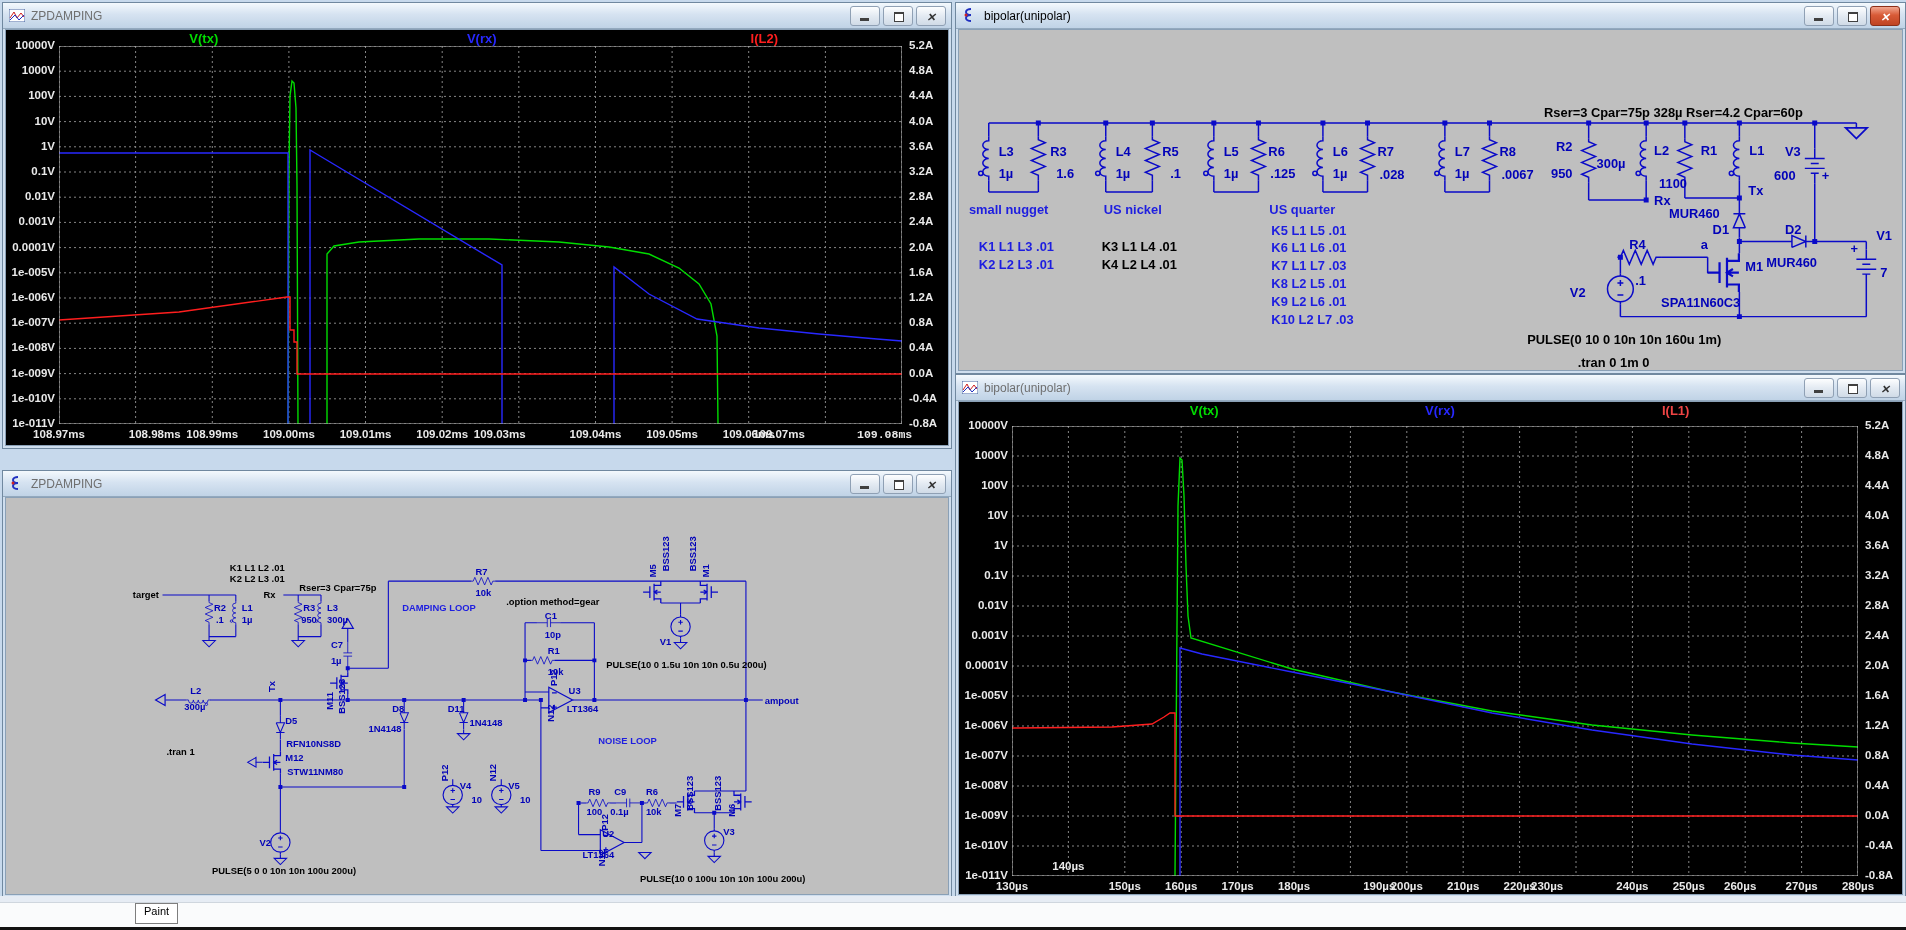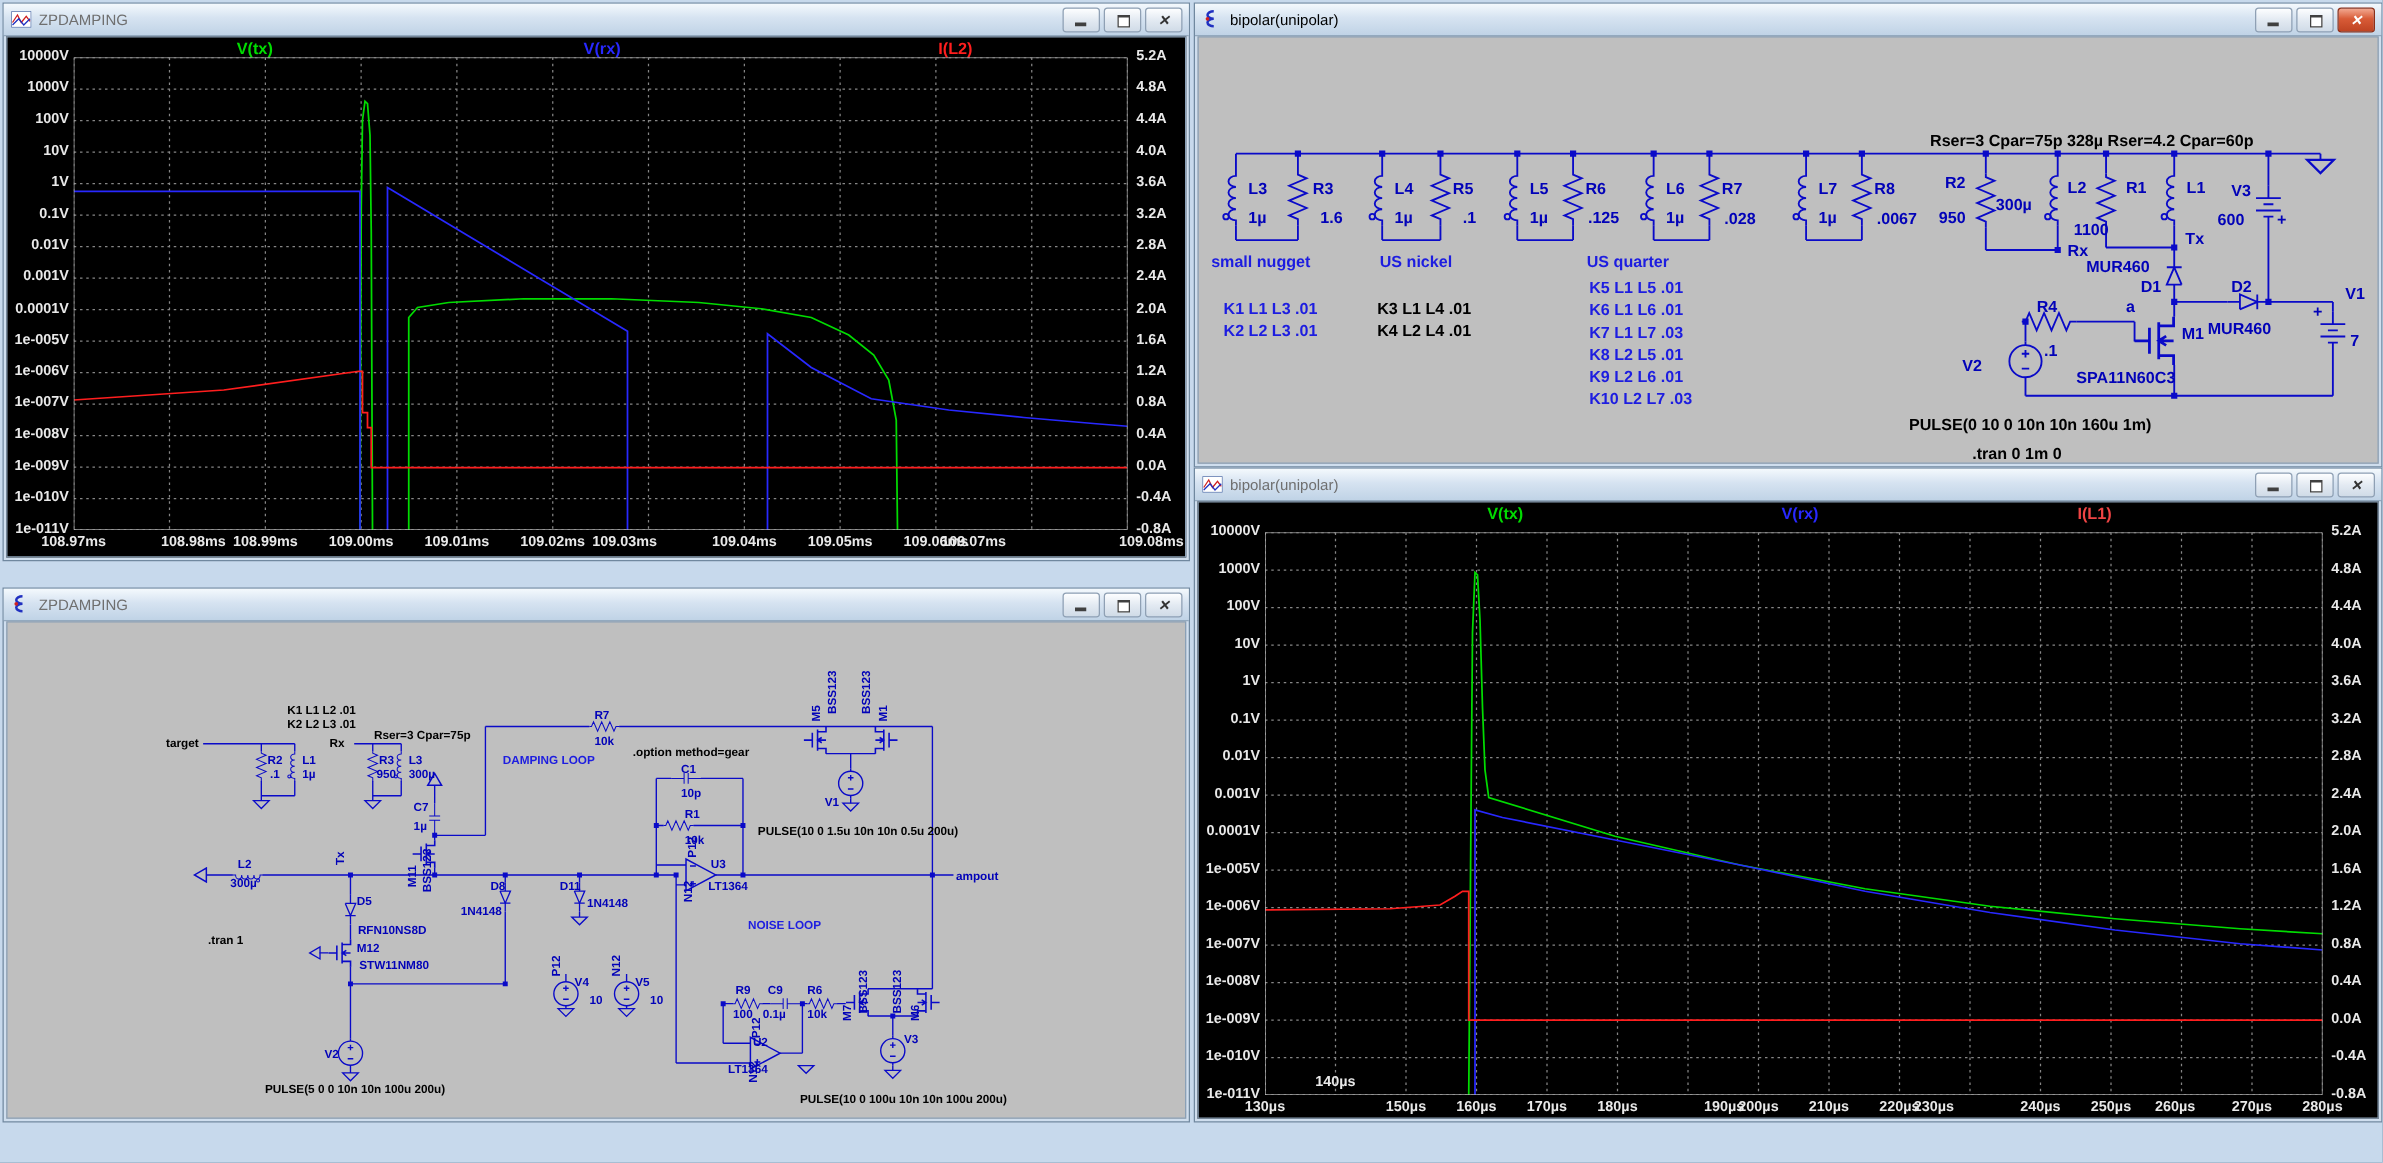"109.08ms" span.axl { font-family: none -> Liberation Mono, monospace; text-align: right -> left }
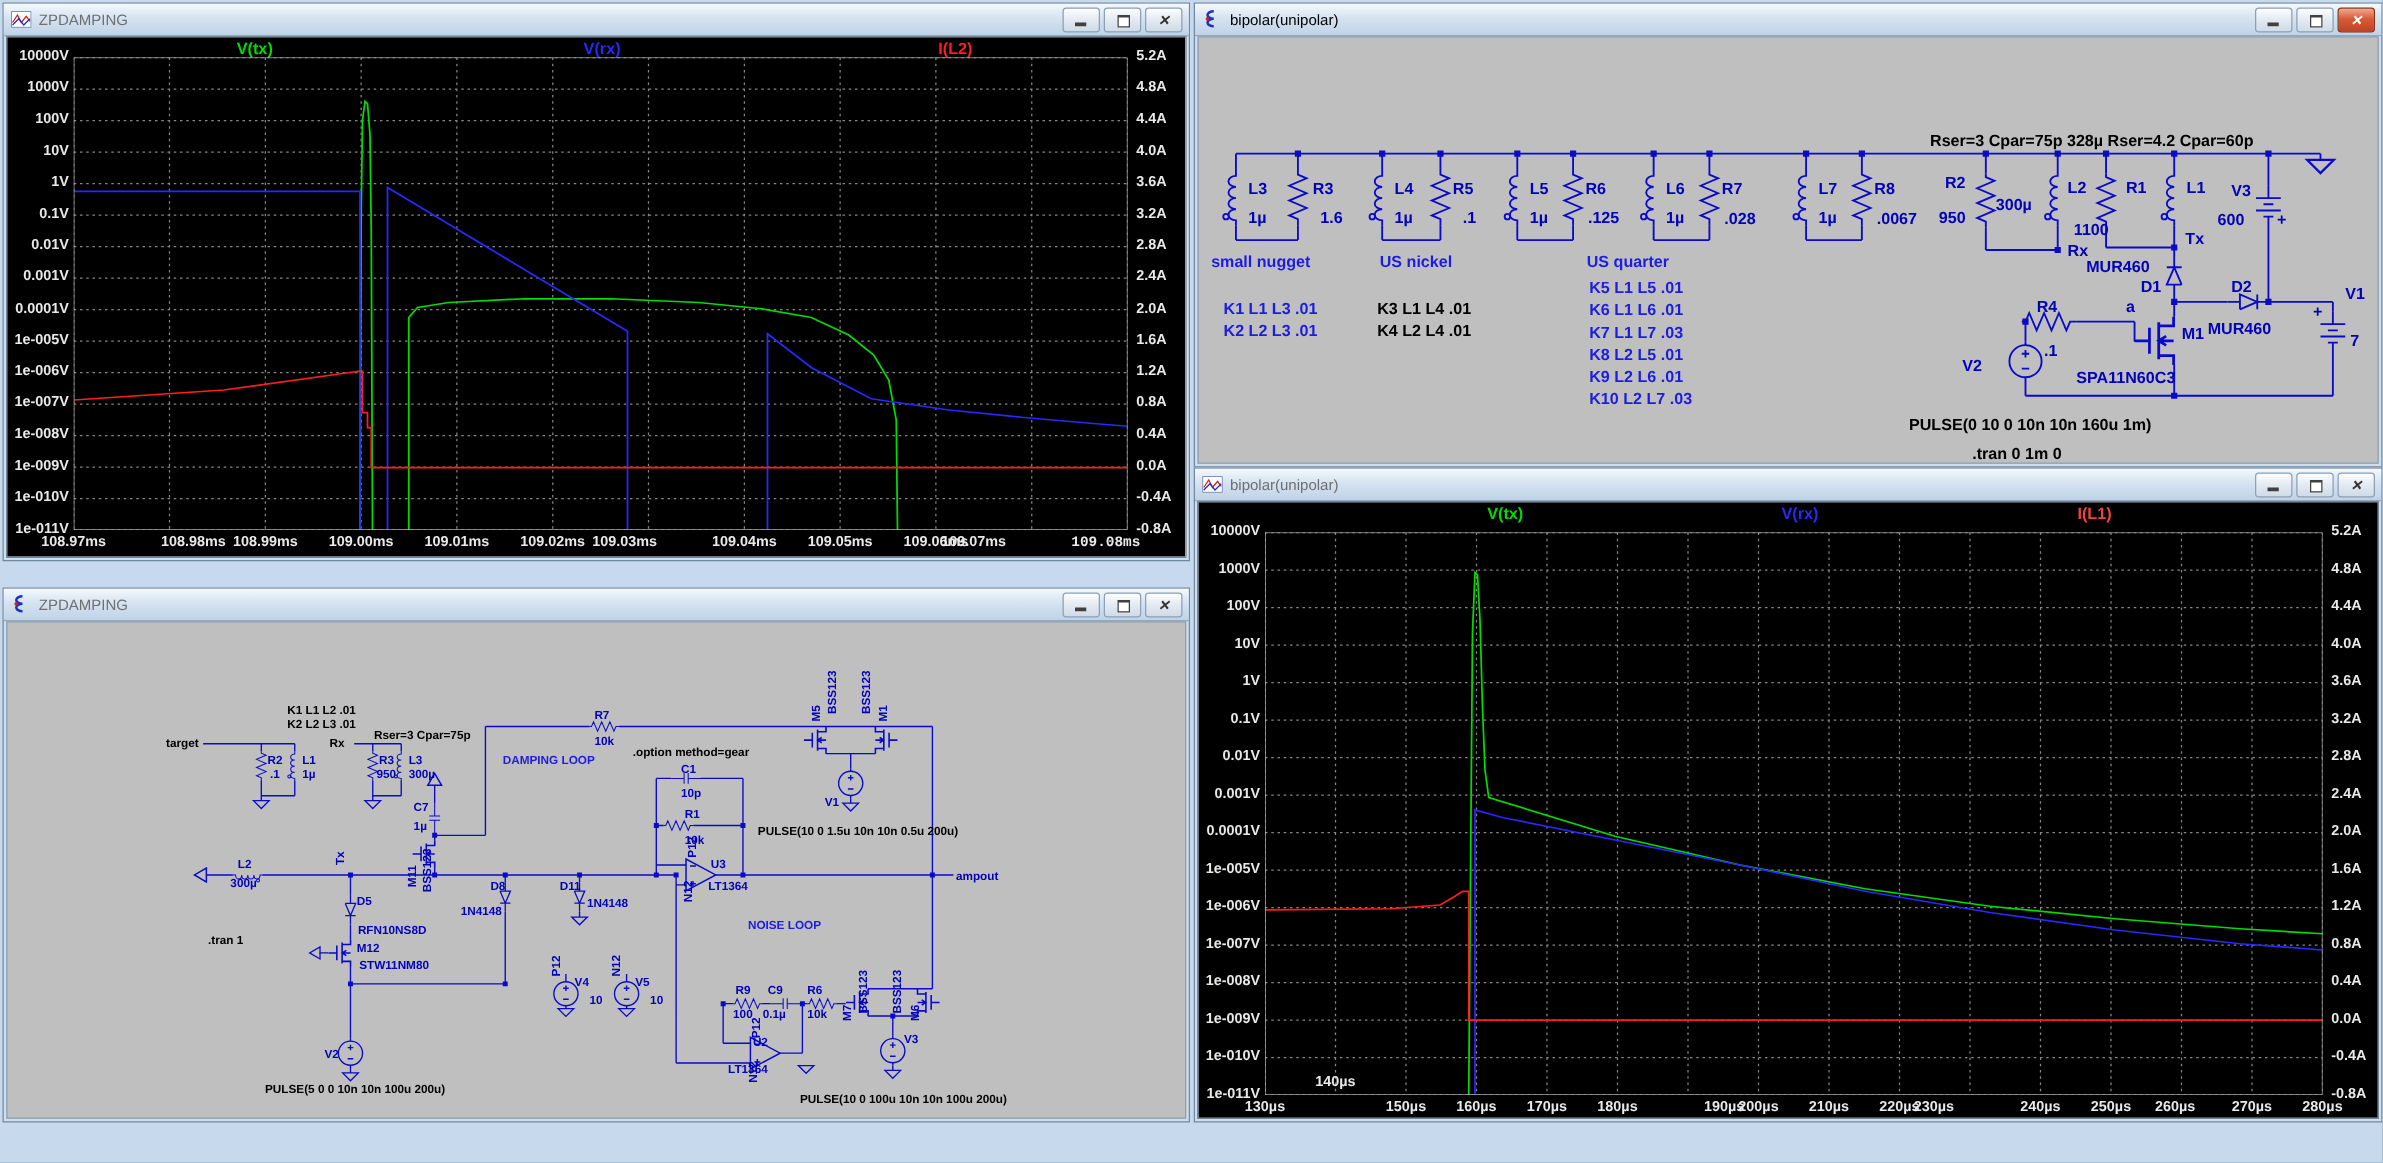"Paint" div { html: none -> <div> <div></div> <span>Paint</span> <div></div> </div> }
